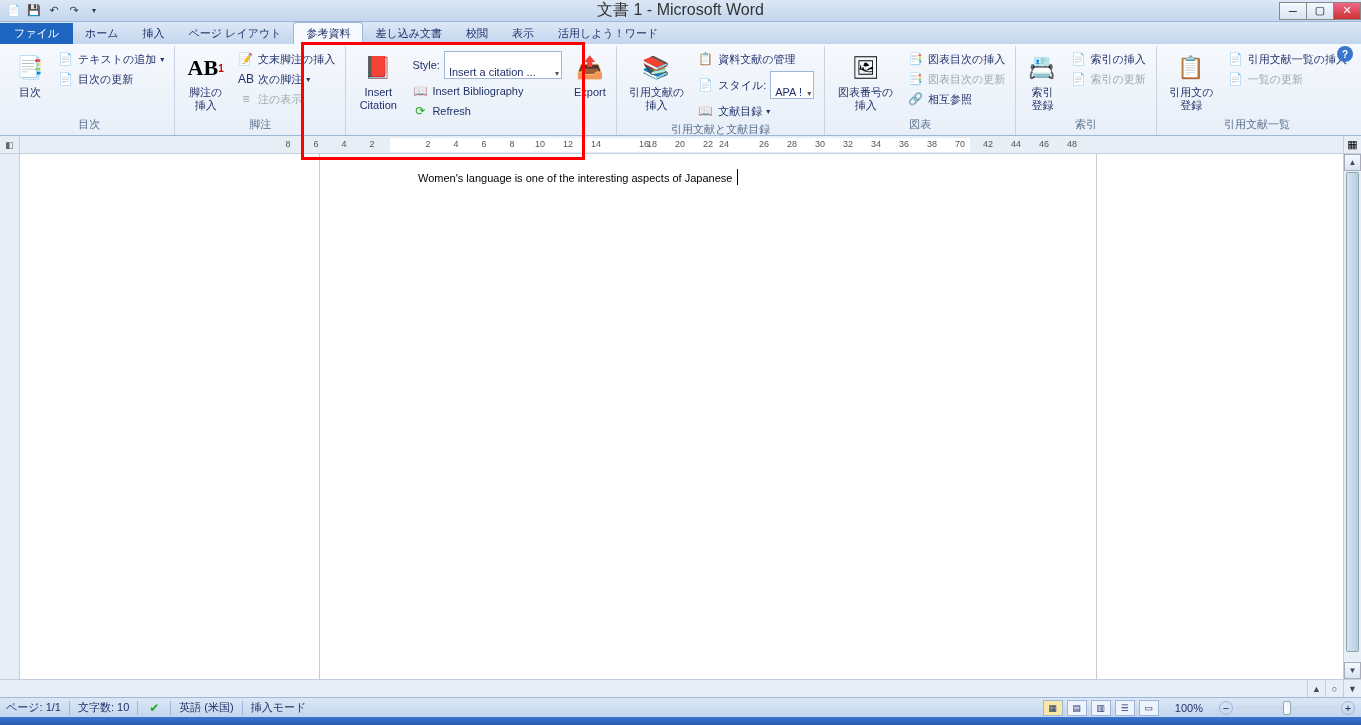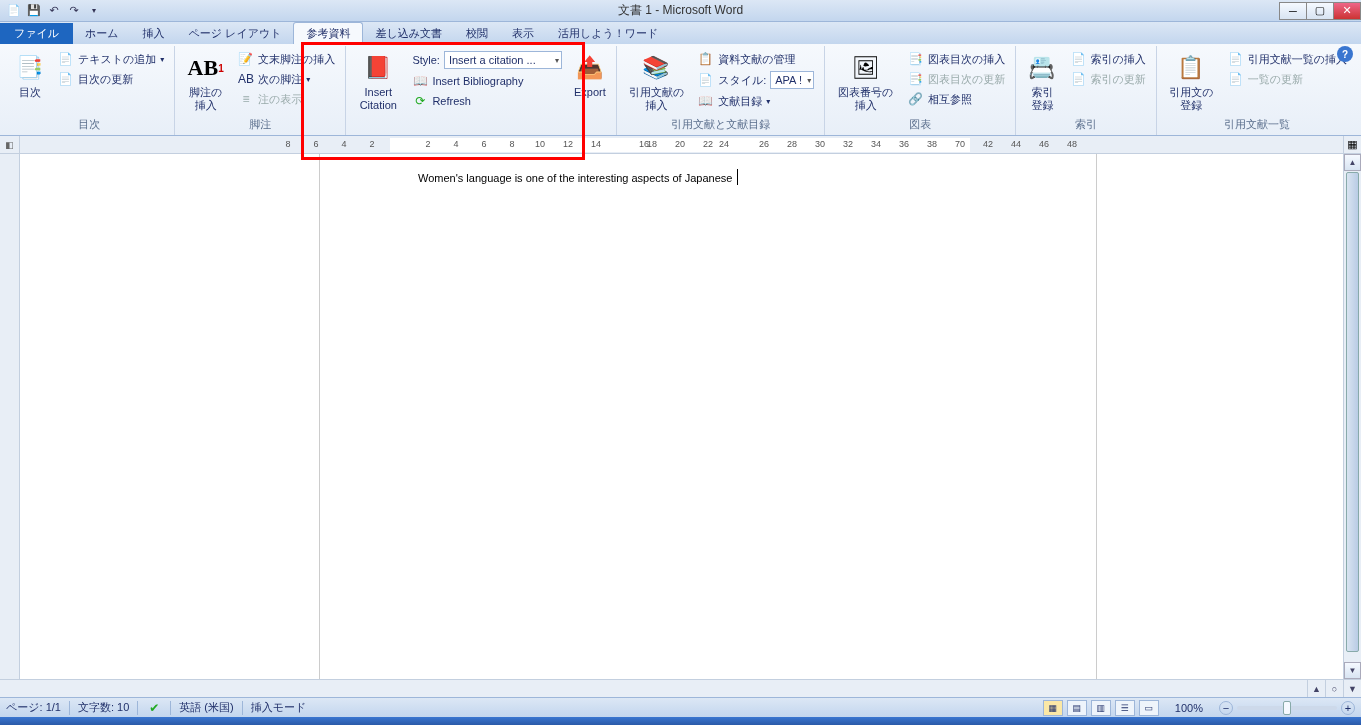"文書 1 - Microsoft Word" .title-text { font-size: 12px -> 16px }
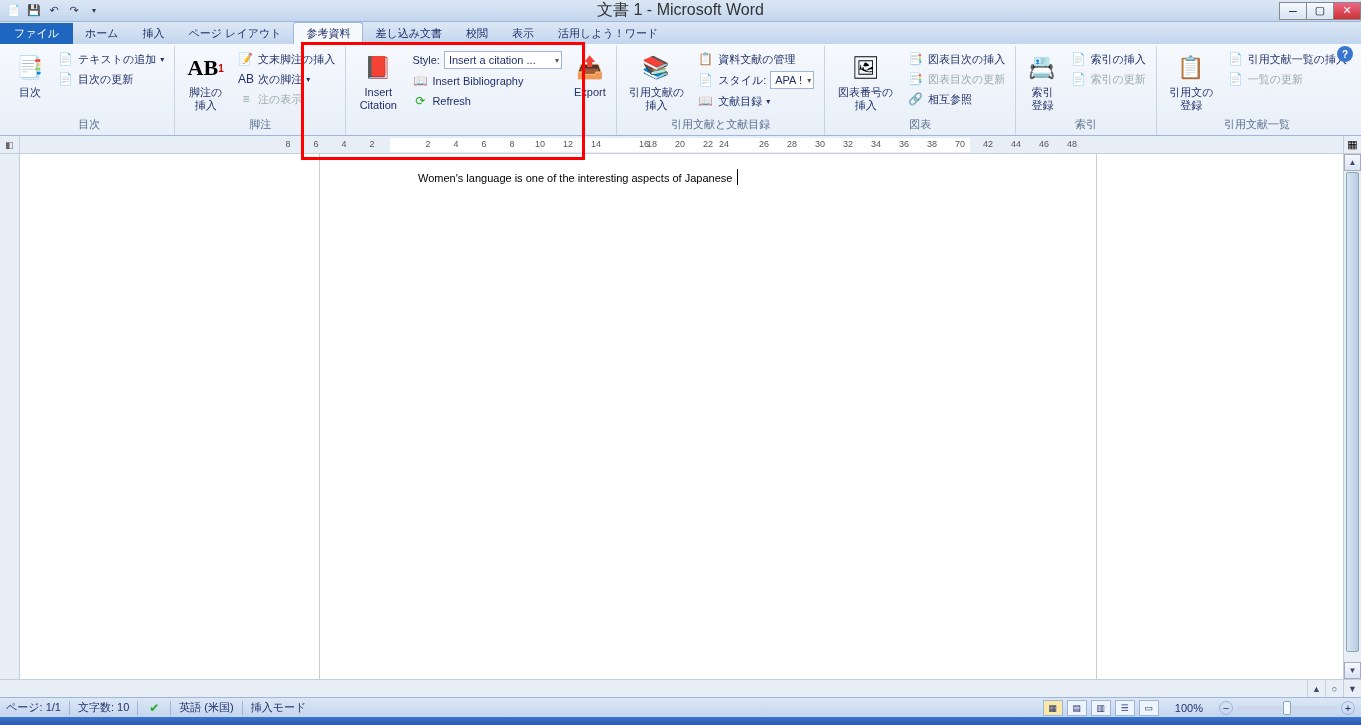"Insert a citation ..." .combo { align-items: center -> flex-end; height: 18px -> 28px }
